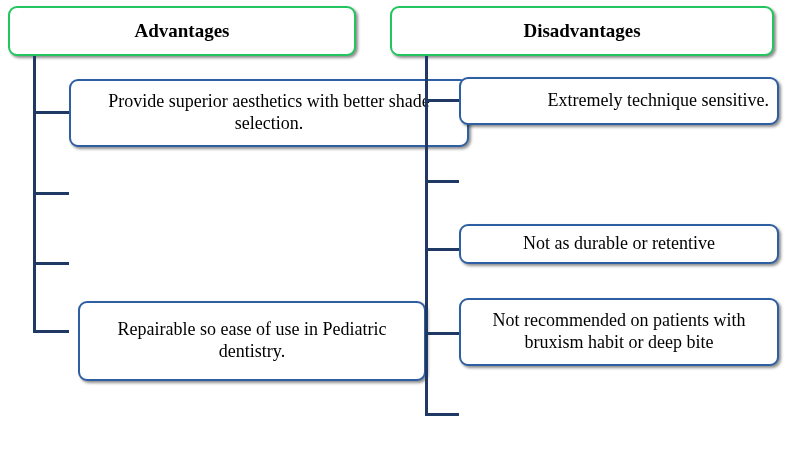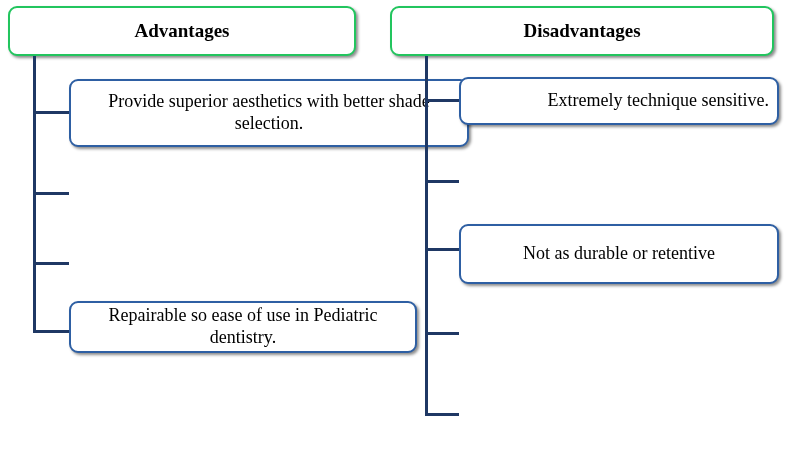"Not as durable or retentive" div.node { height: 60px -> 40px }
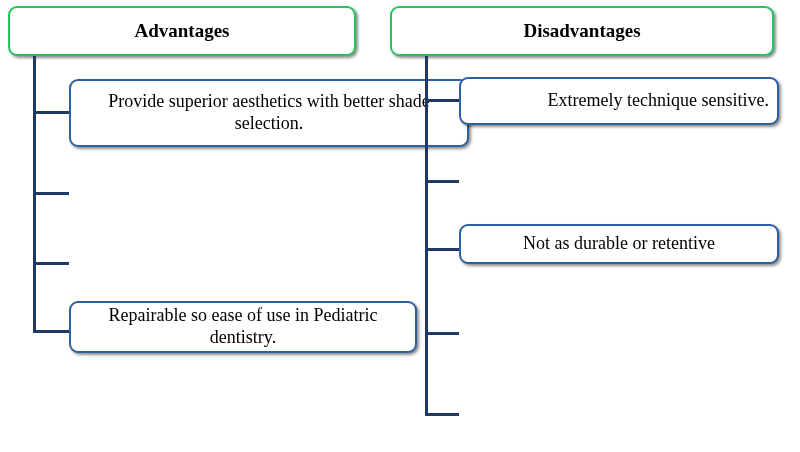"Repairable so ease of use" div.node { height: 52px -> 80px; left: 69px -> 78px }
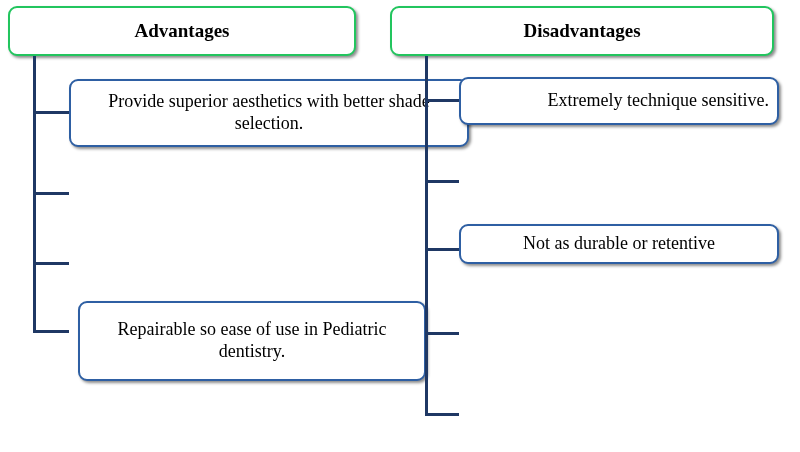"Not recommended on patients with" div.node { html: none -> <div> <span>Not recommended on patients with bruxism habit or deep bite</span> </div> }
